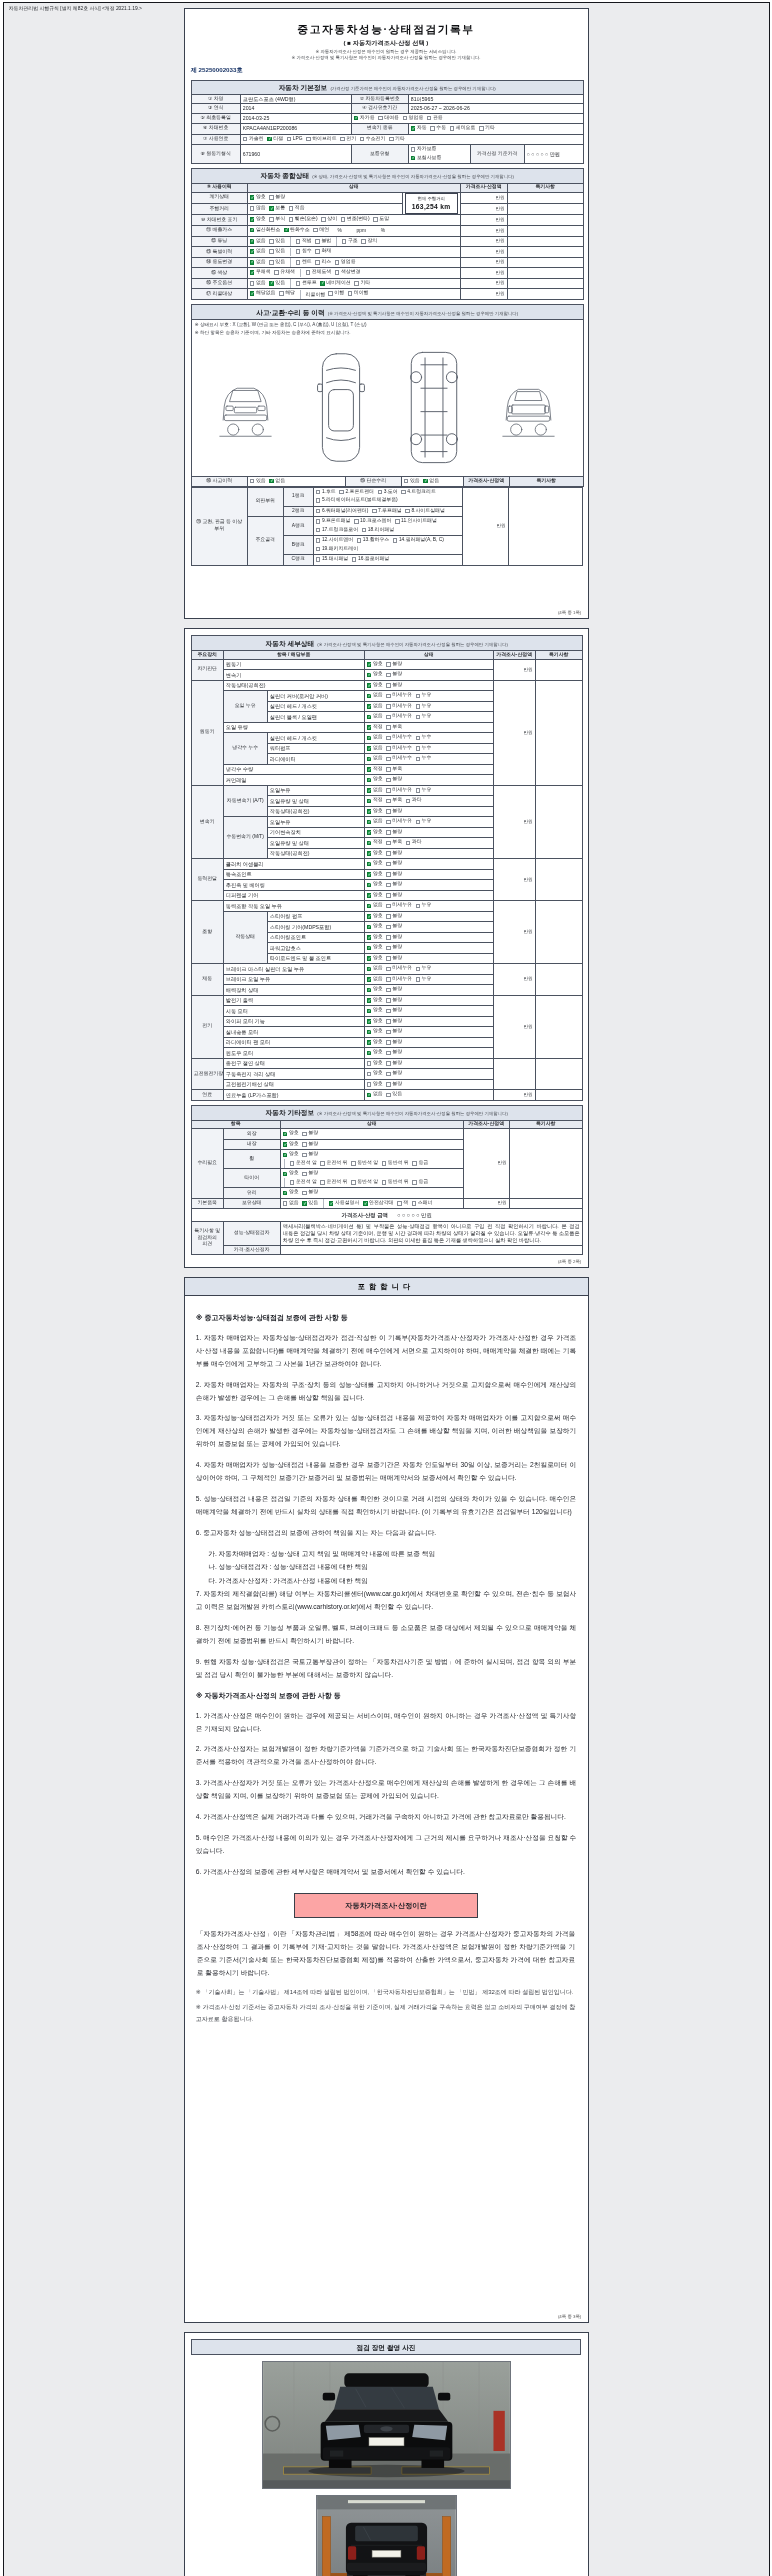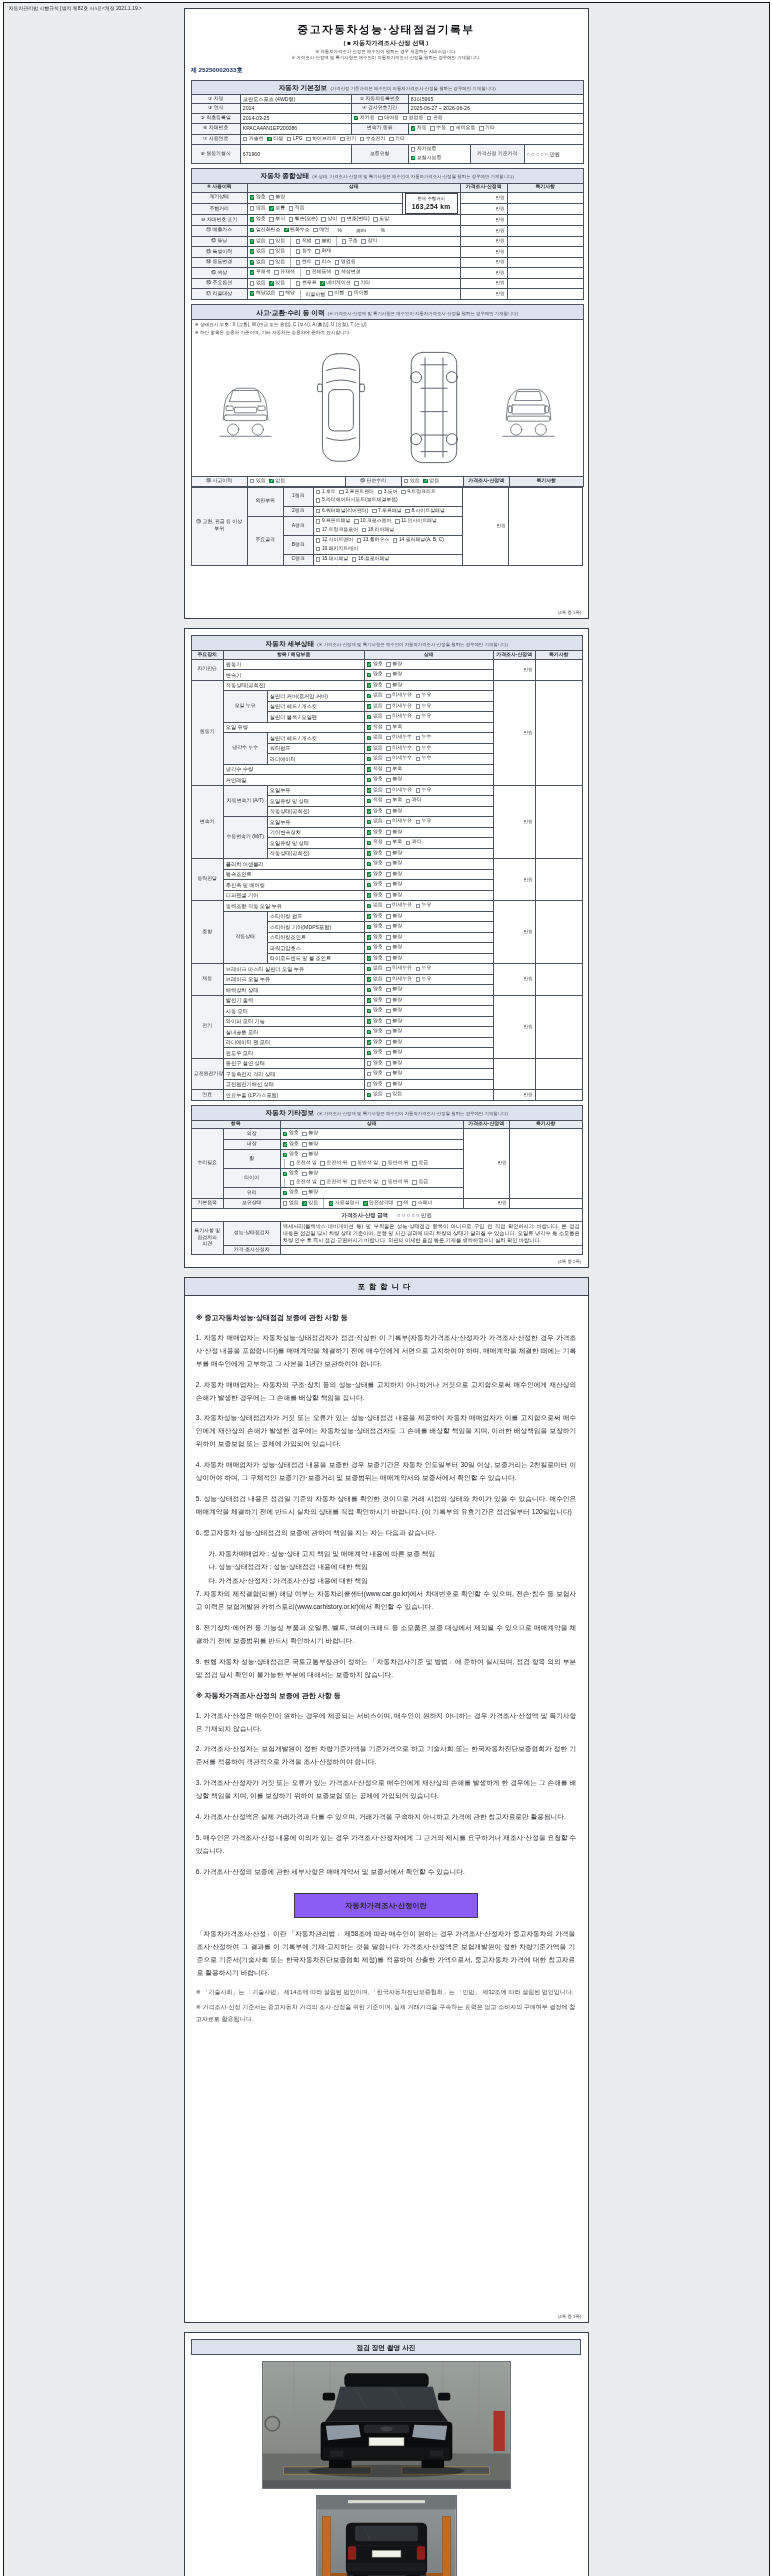"자동차가격조사·산정이란" .nt-box { background: #8b5cf6 -> #fca5a5 }
